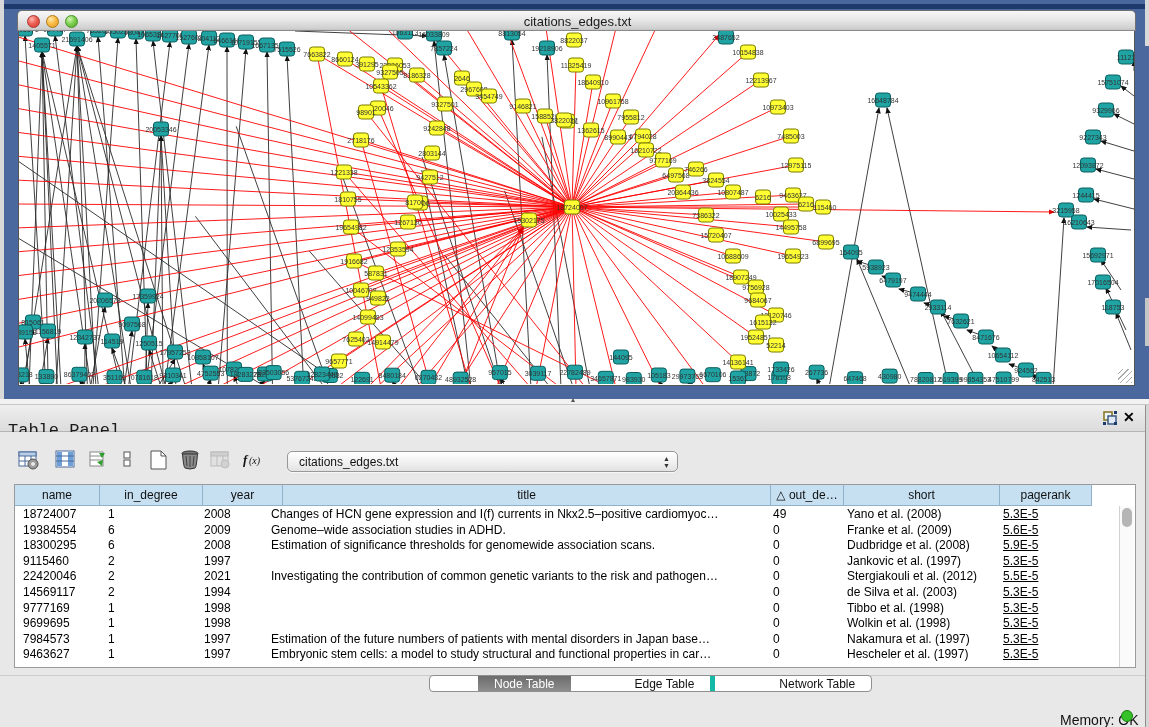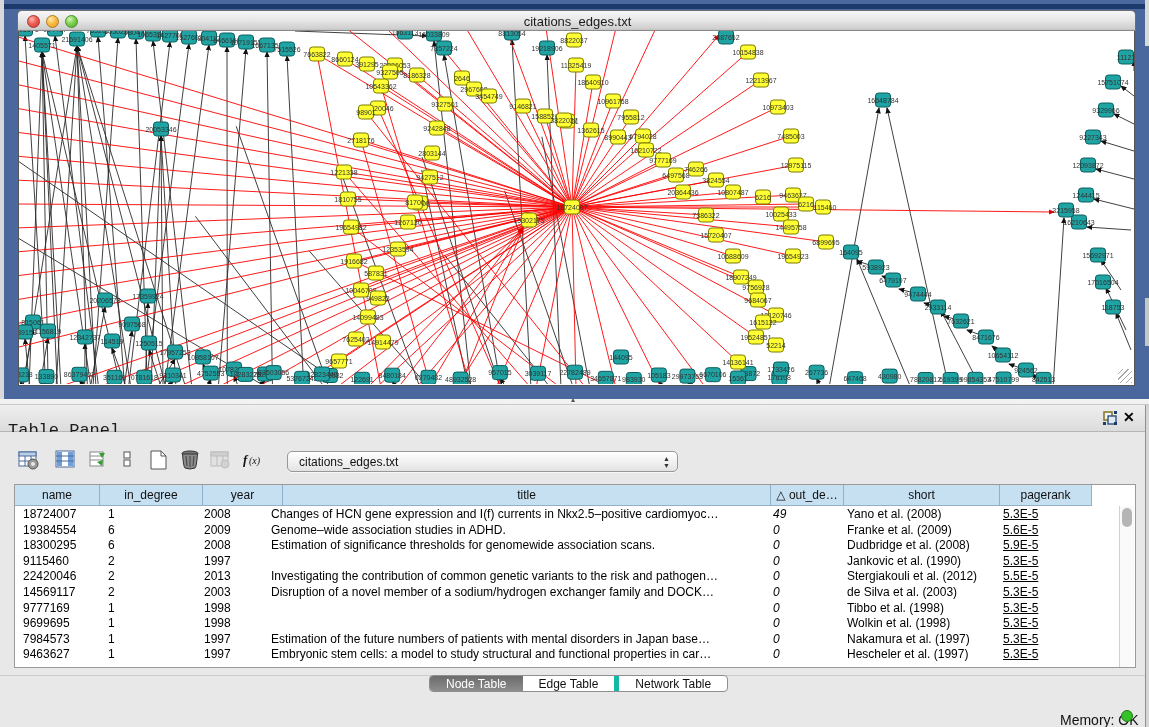"49" .c4 { font-style: italic -> none }
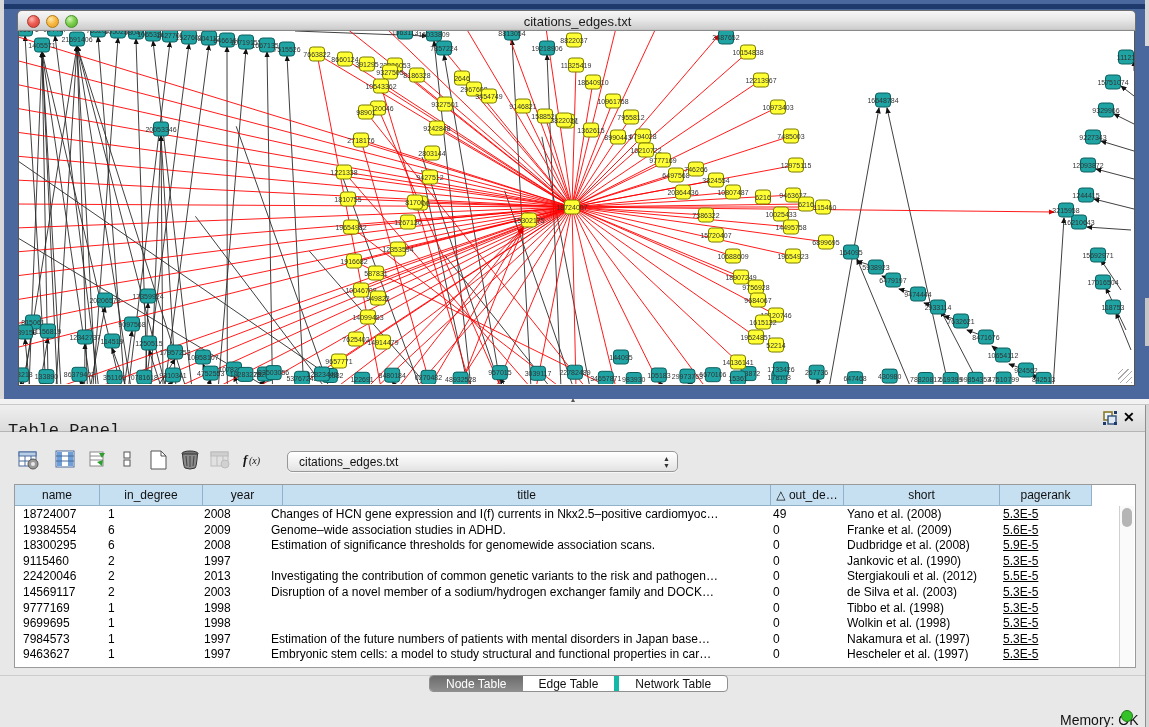"Jankovic et al. (1990)" span.c5 { text: 1990 -> 1997 }
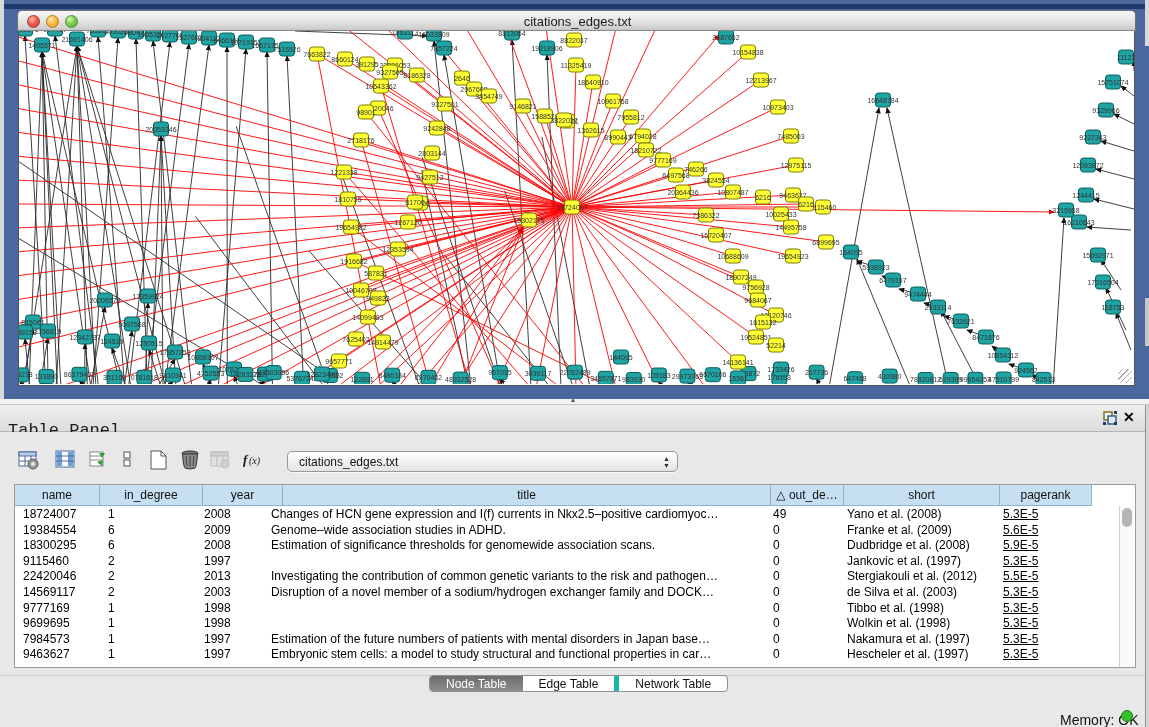"2013" span.c2 { text: 2013 -> 2021 }
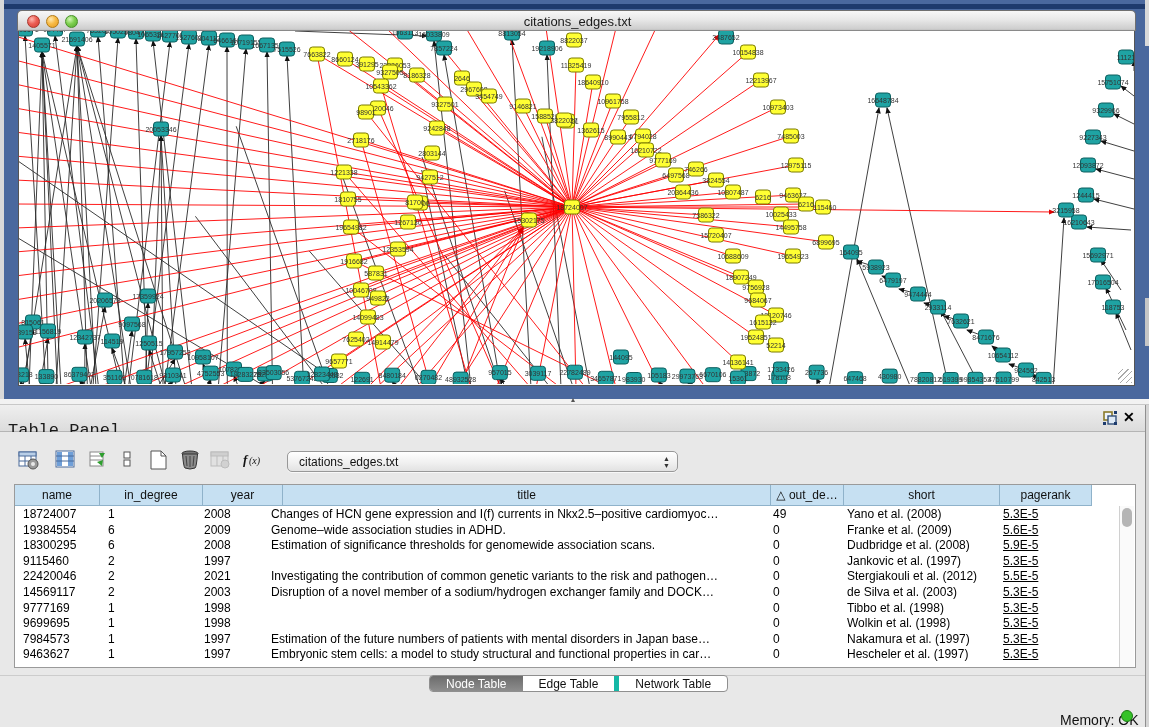"2003" span.c2 { text: 2003 -> 1994 }
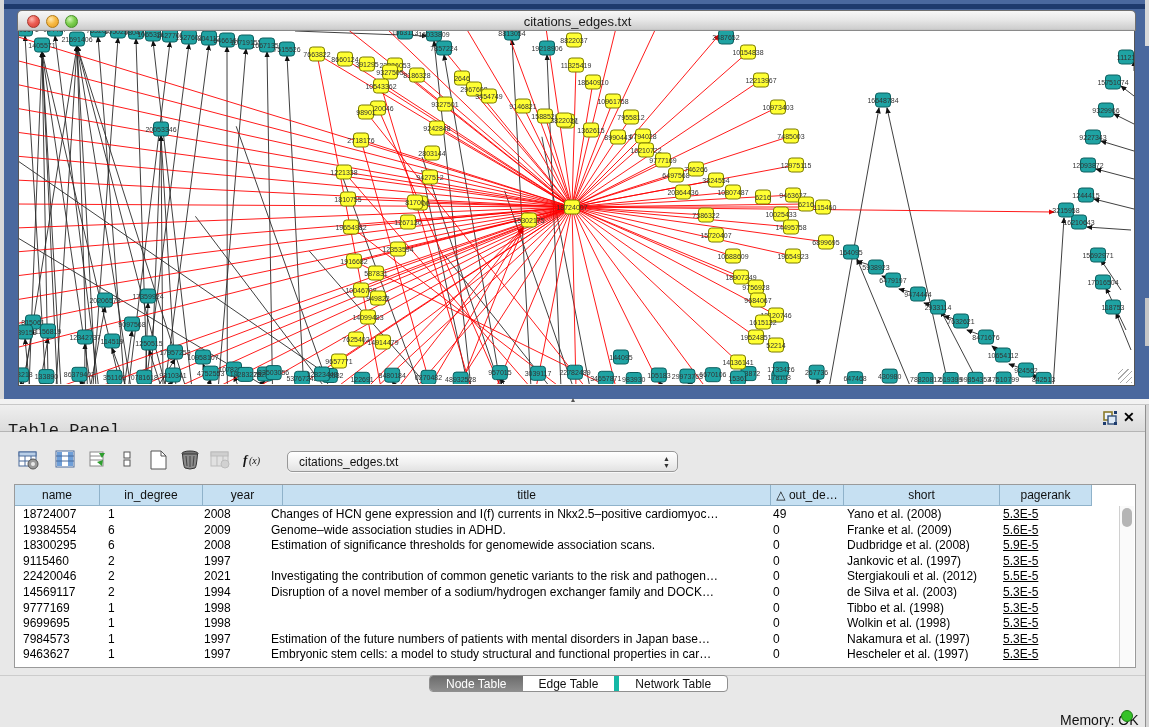"Disruption of a novel member" span.c3 { html: <span>Disruption of a novel member of a sodium/hydrogen exchanger family and DOCK…</span> -> none }
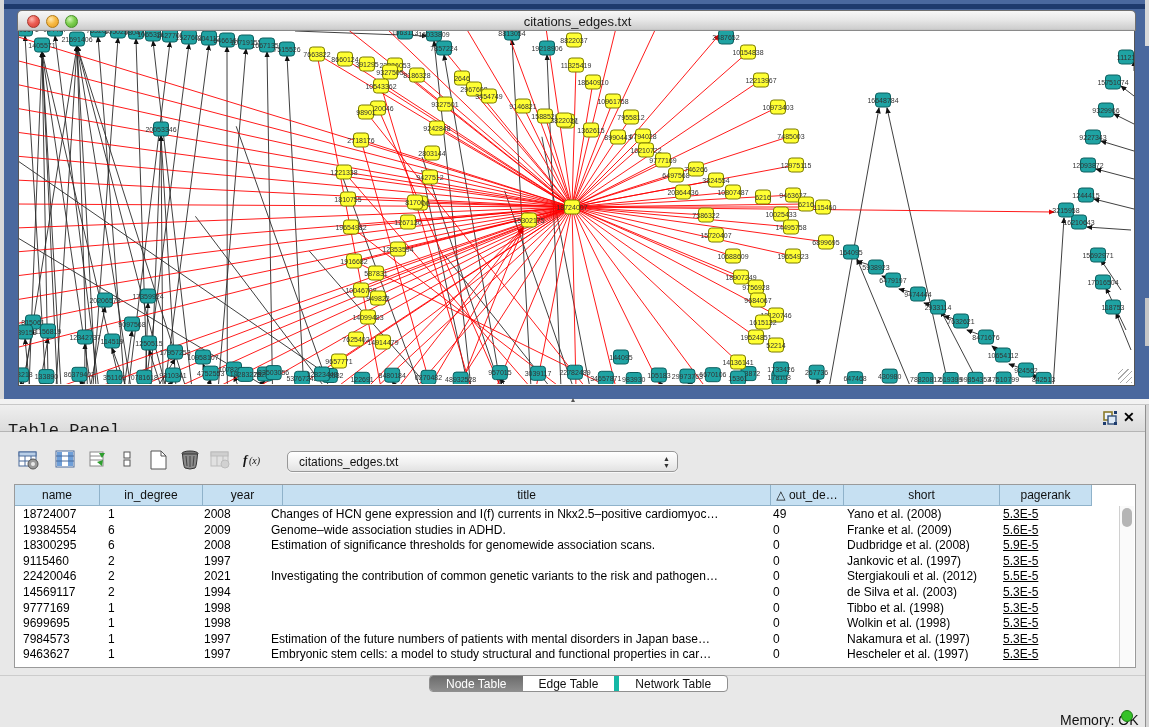"Node Table" .tab { margin-left: none -> 48px }
